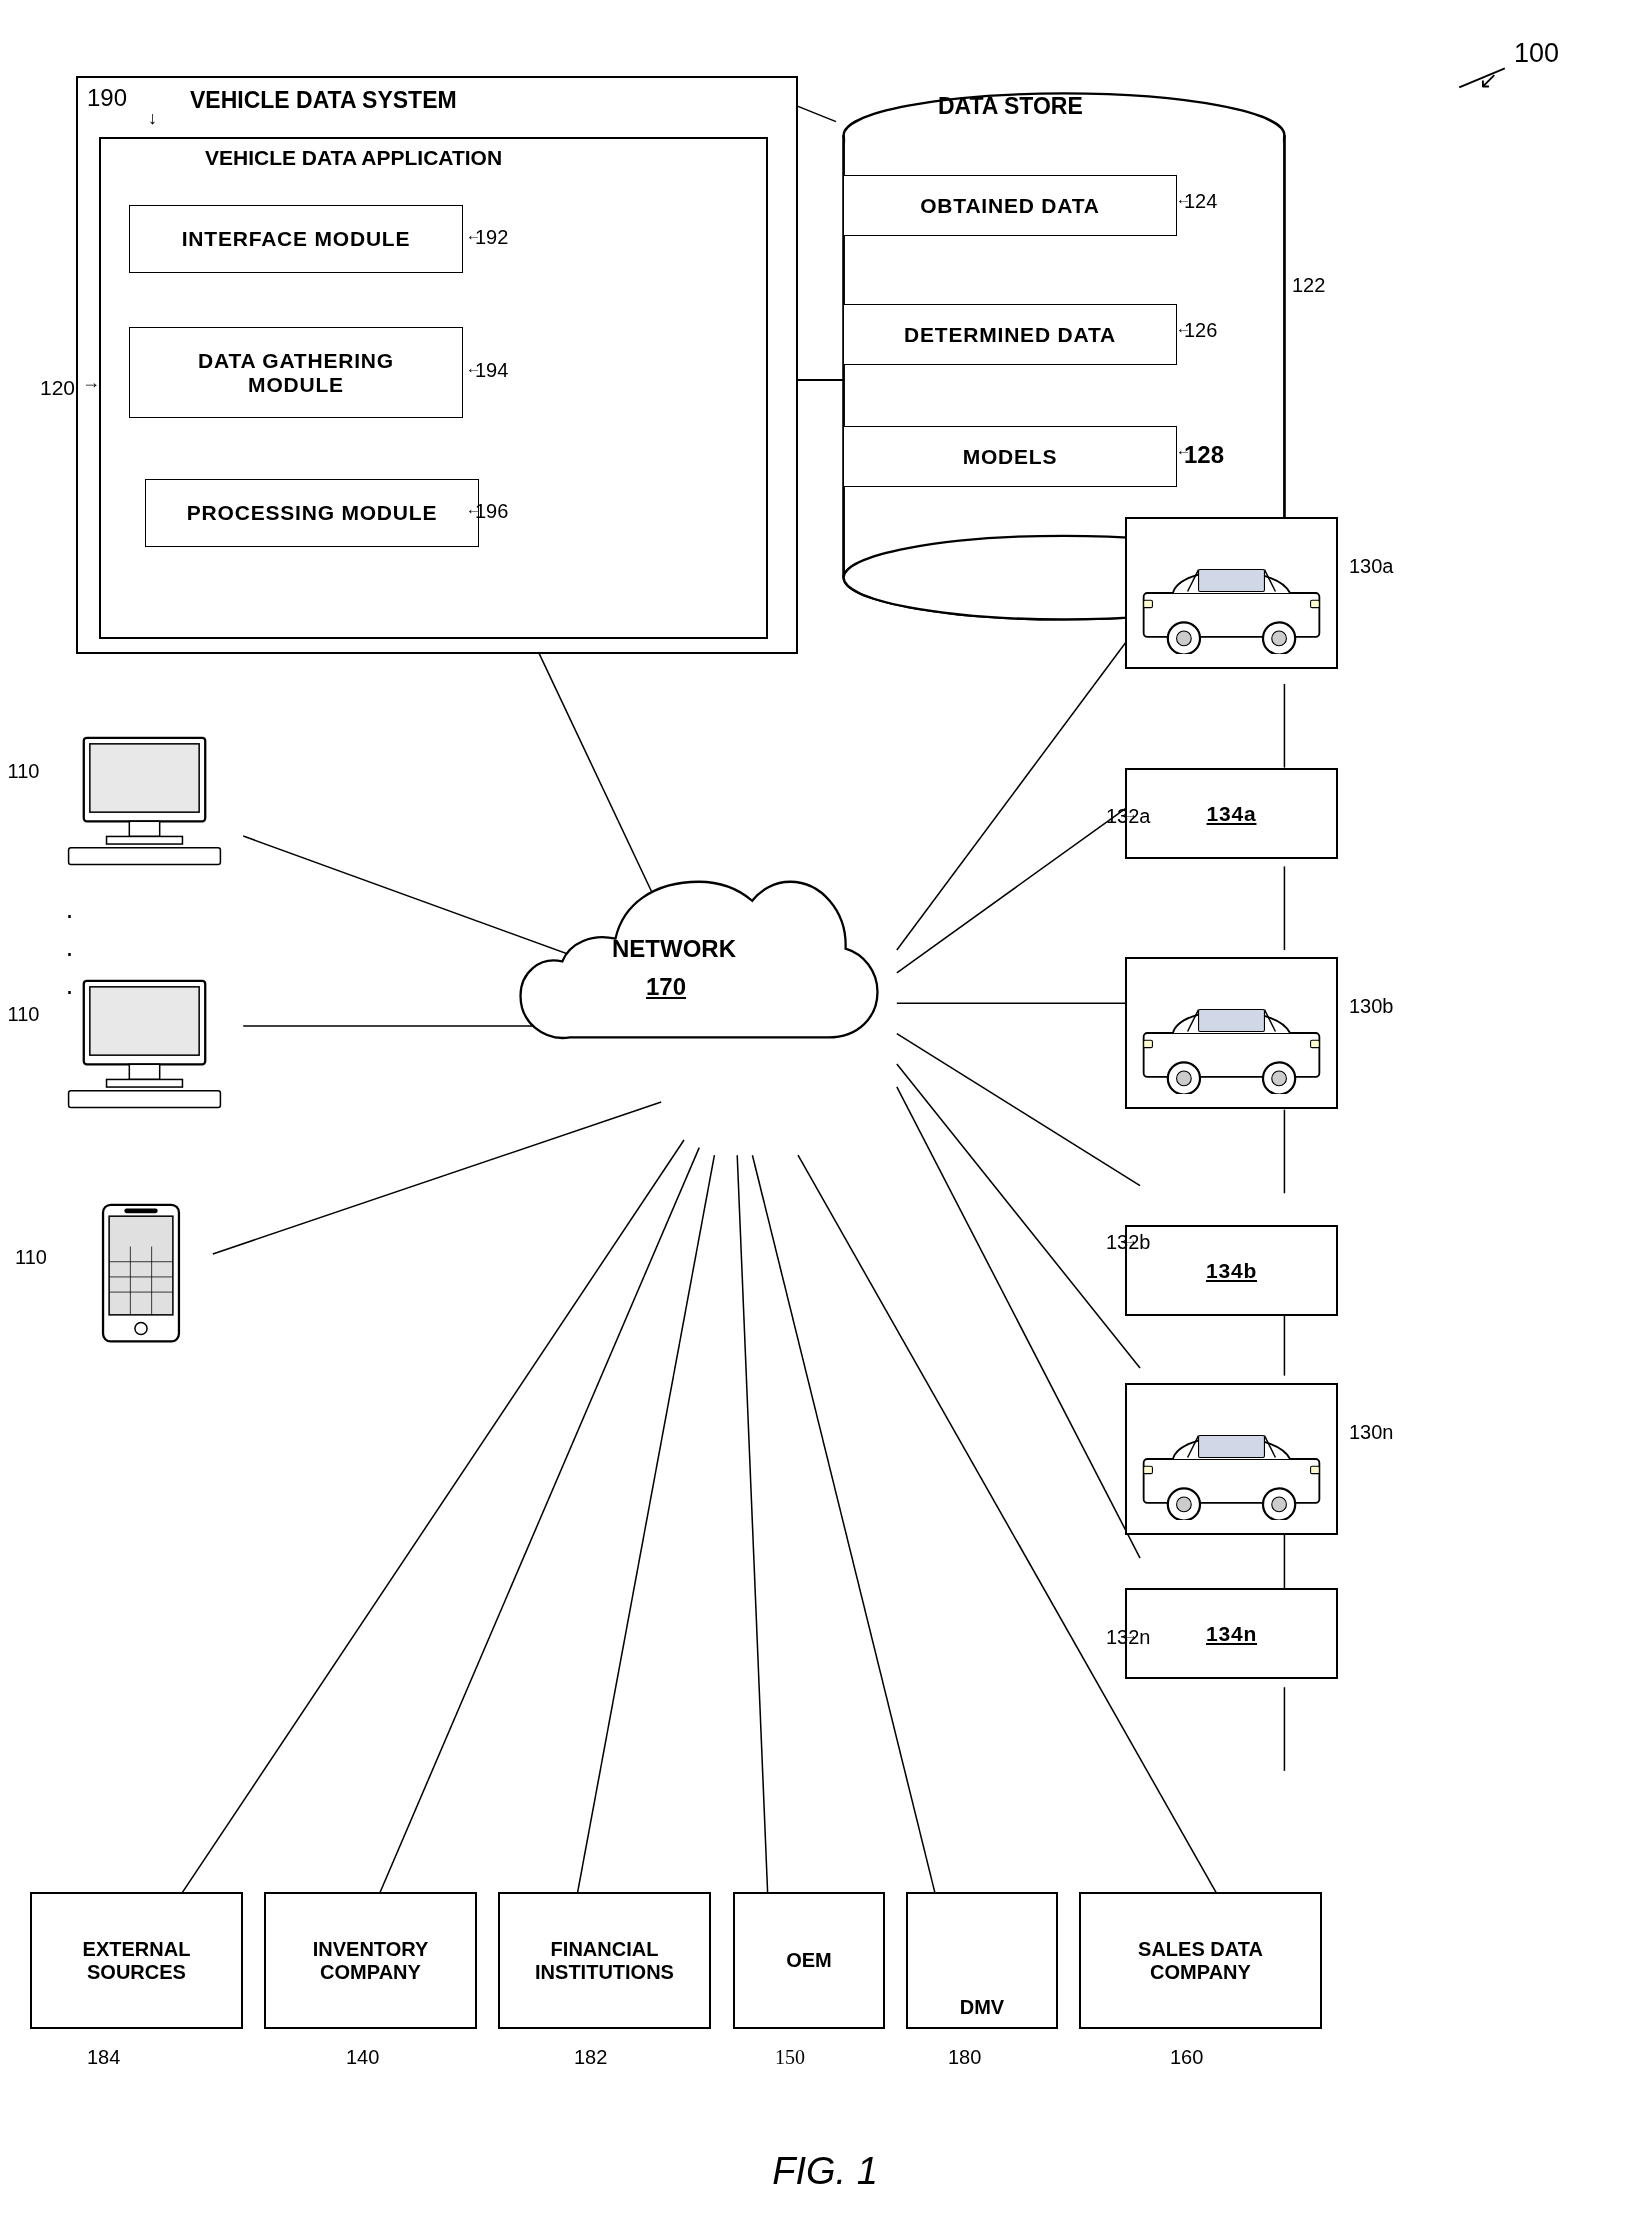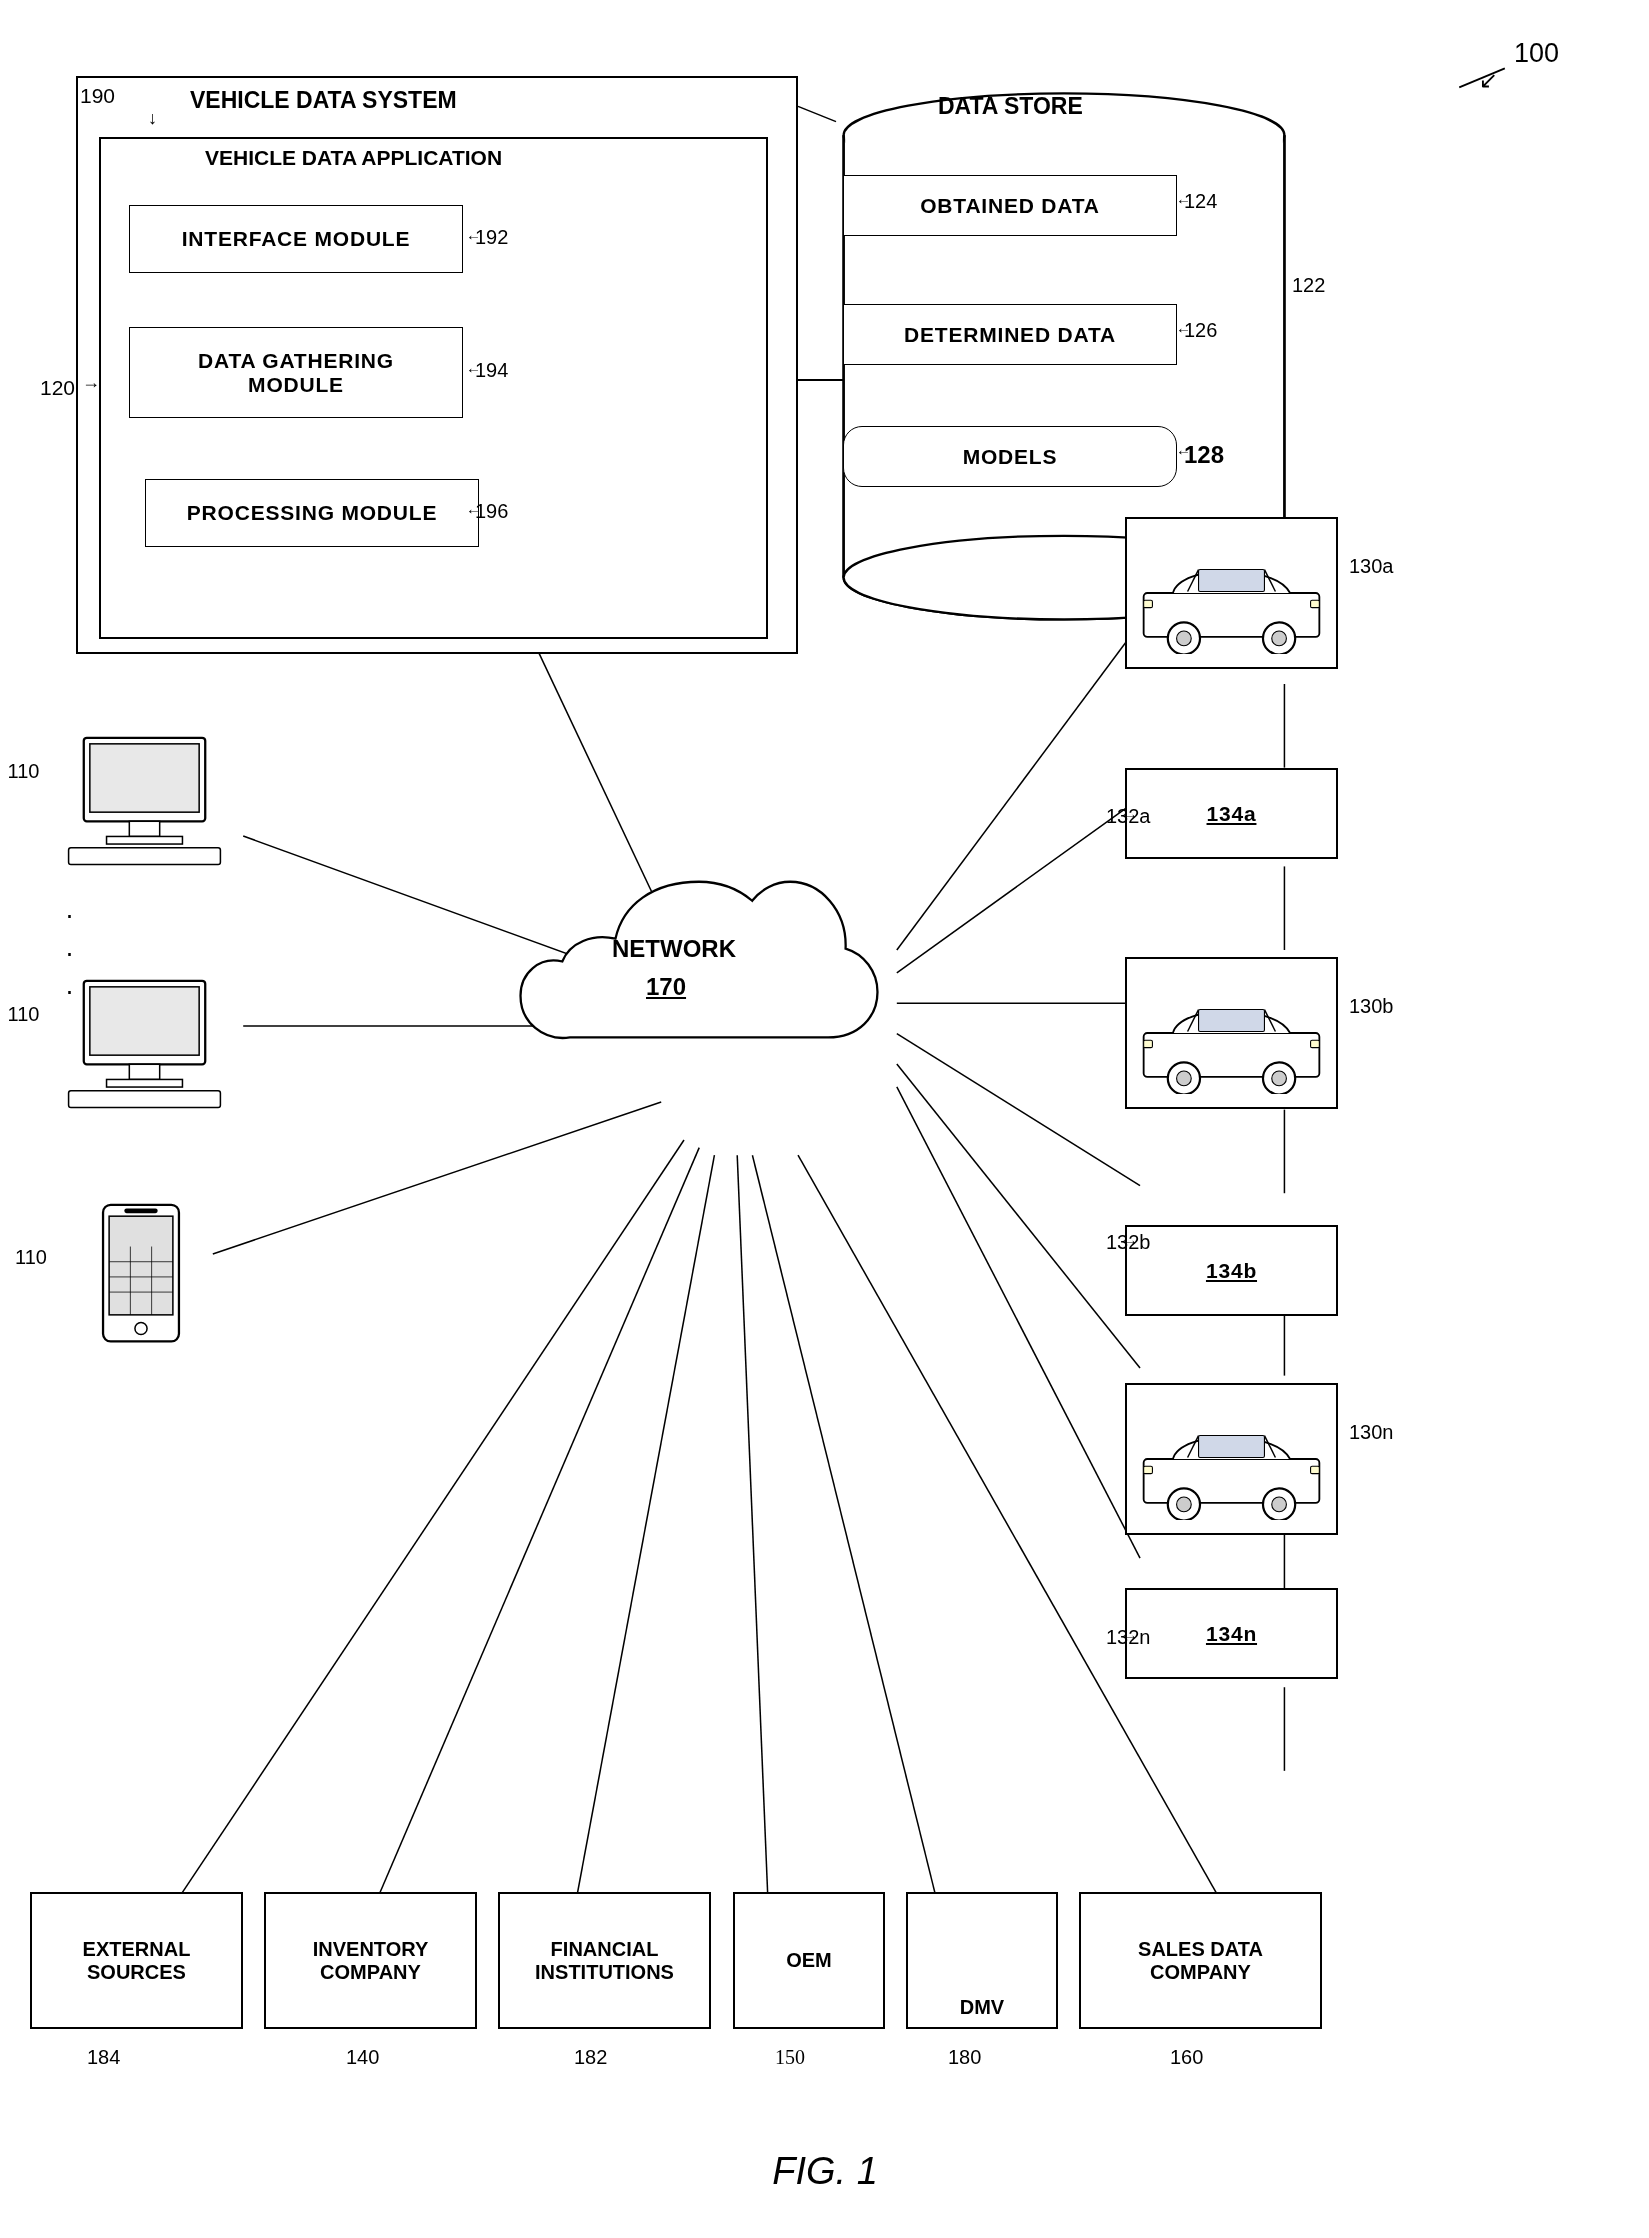"190" div { font-size: 21px -> 24px; left: 80px -> 87px }
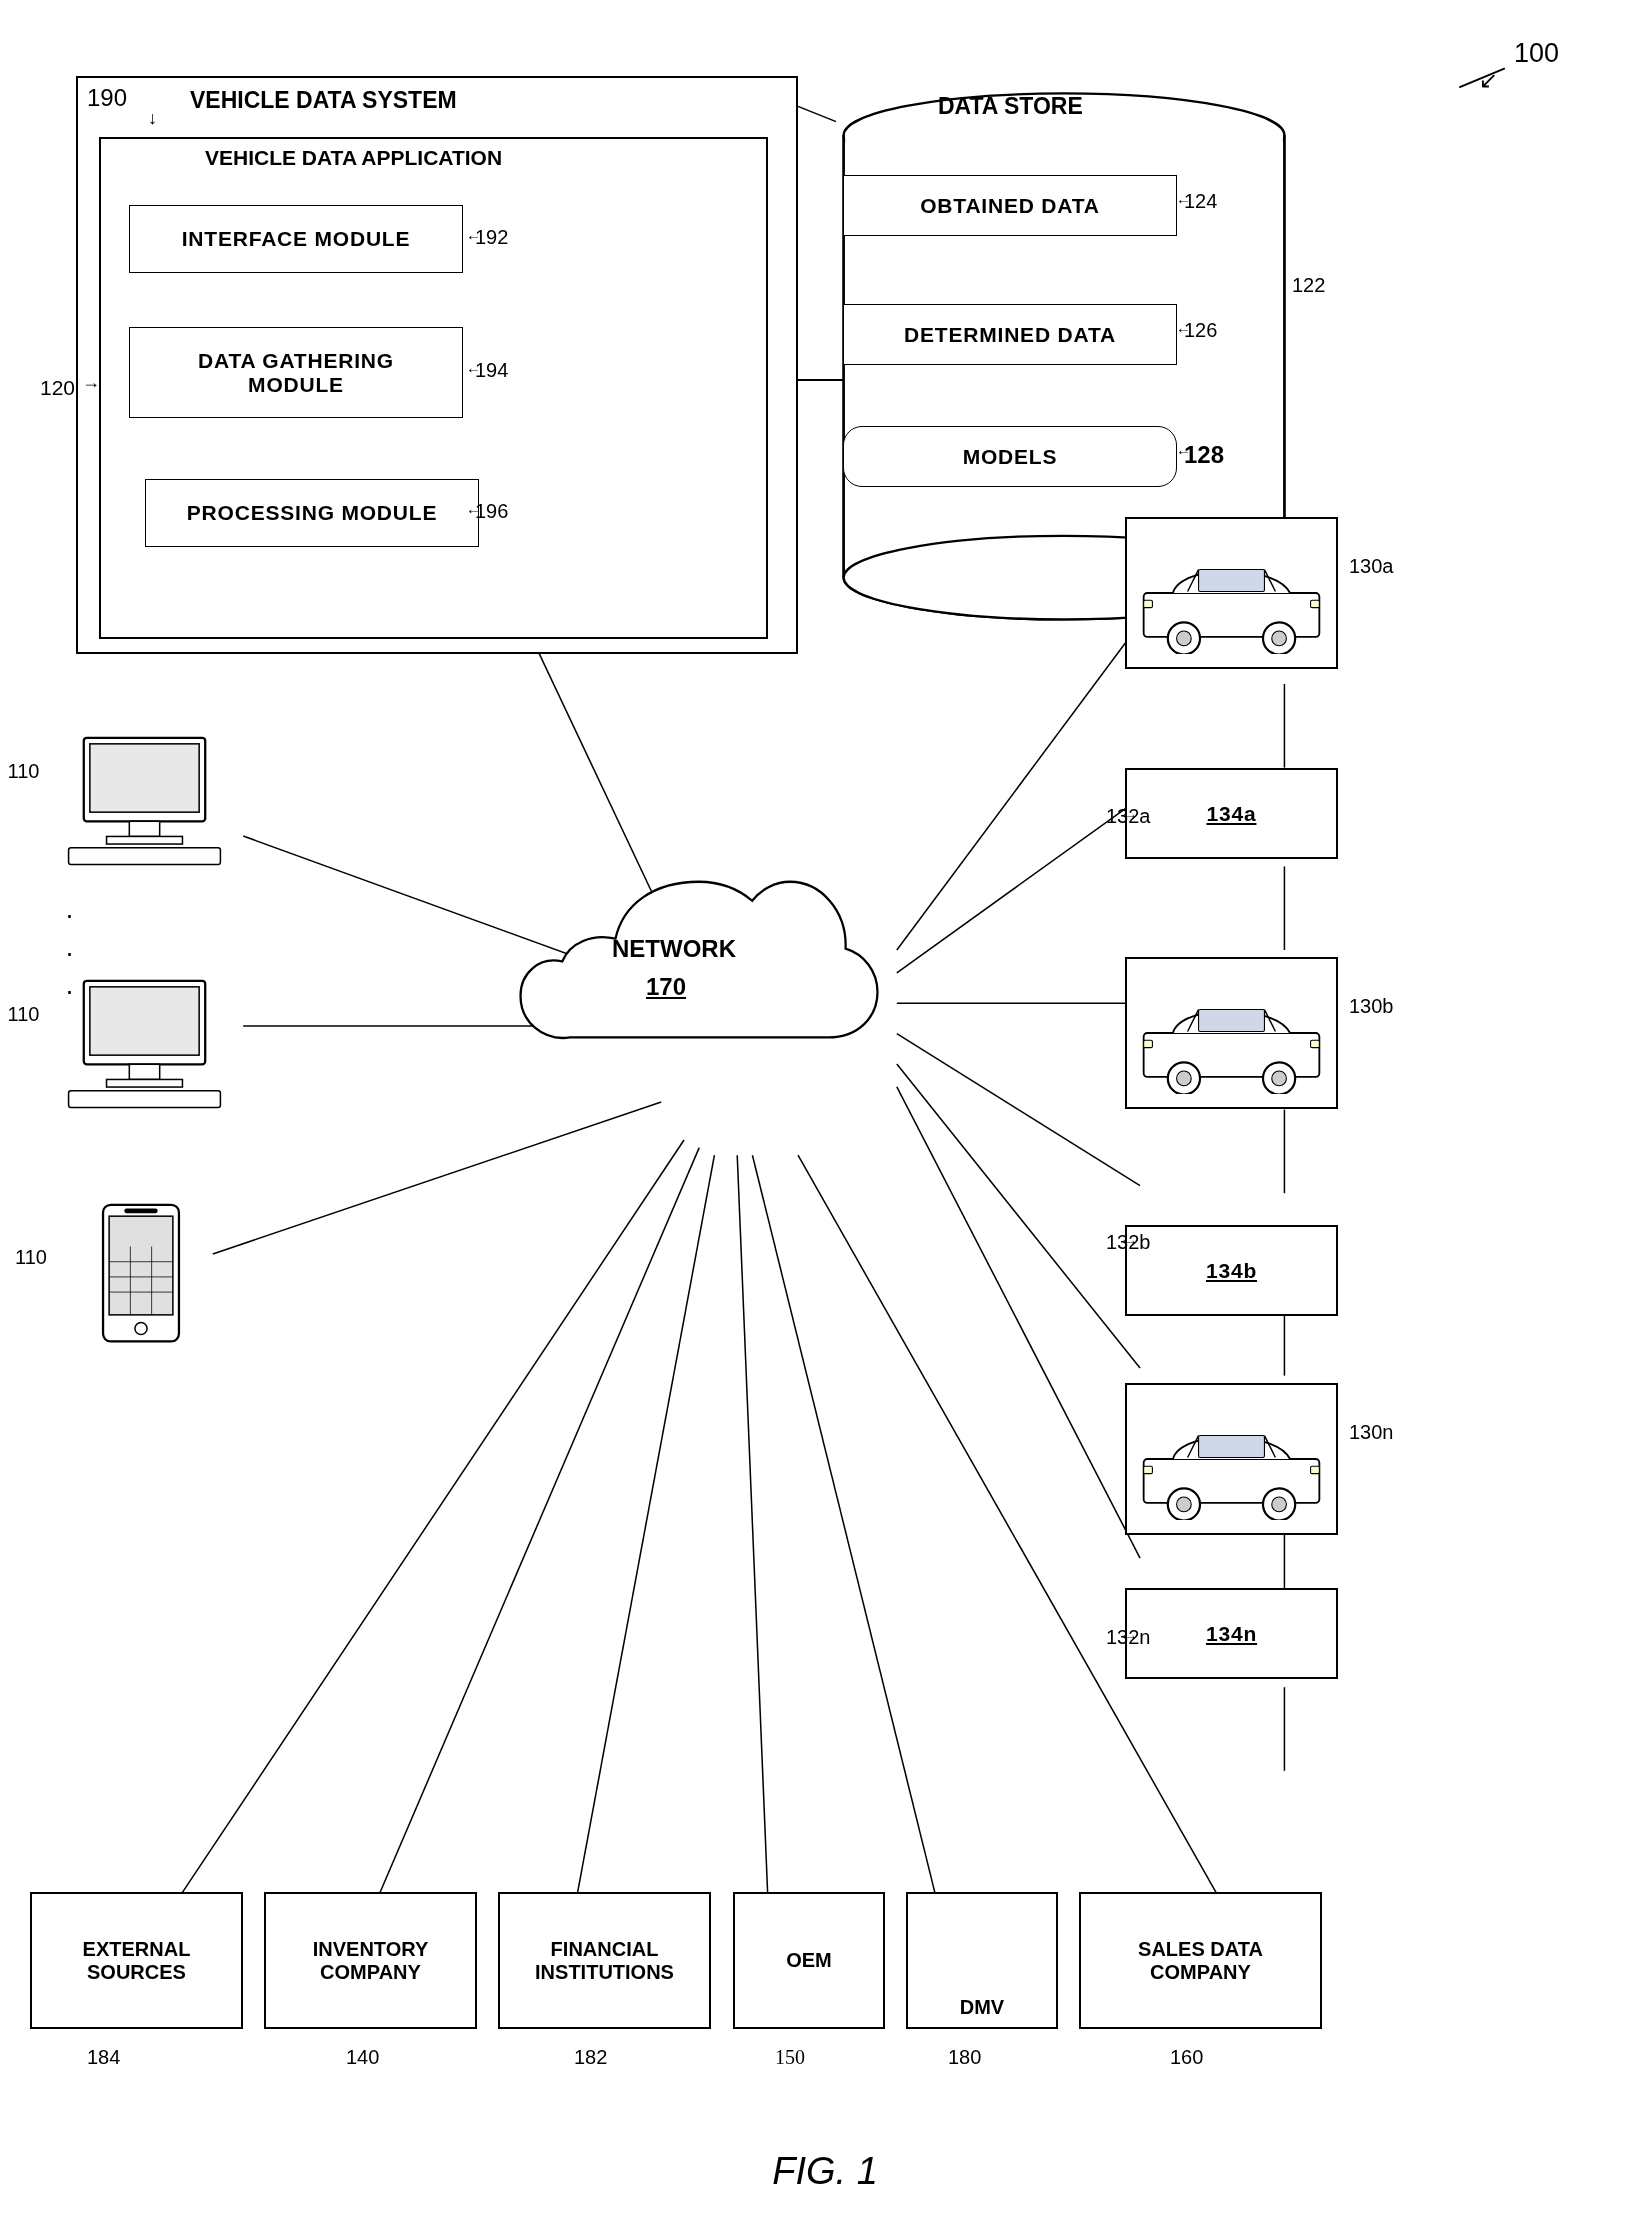"MODELS" #models-box { border-radius: 19px -> none }
